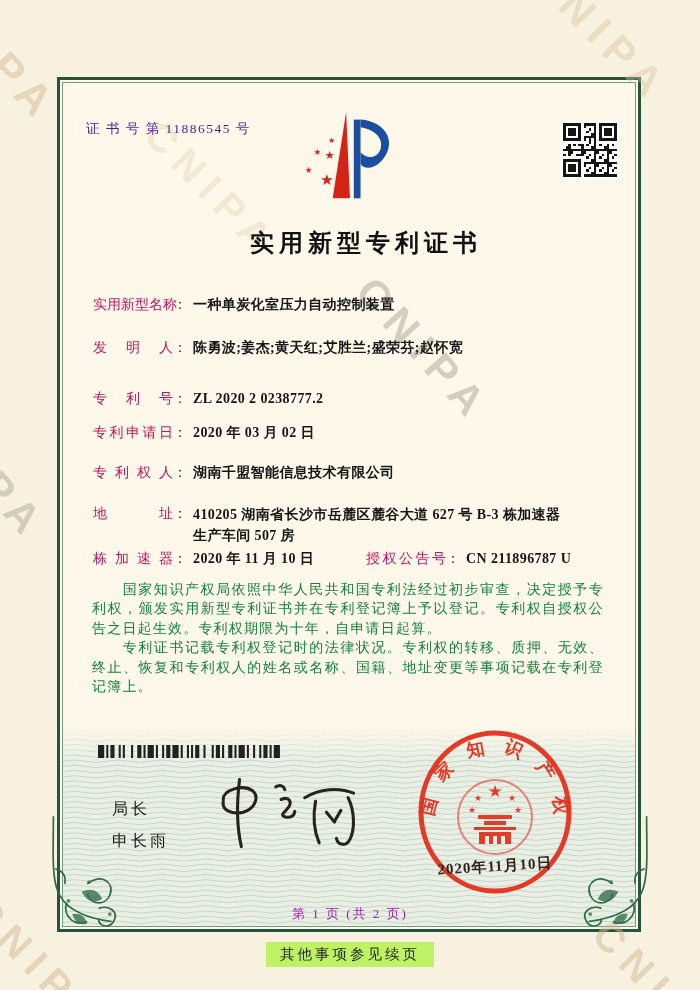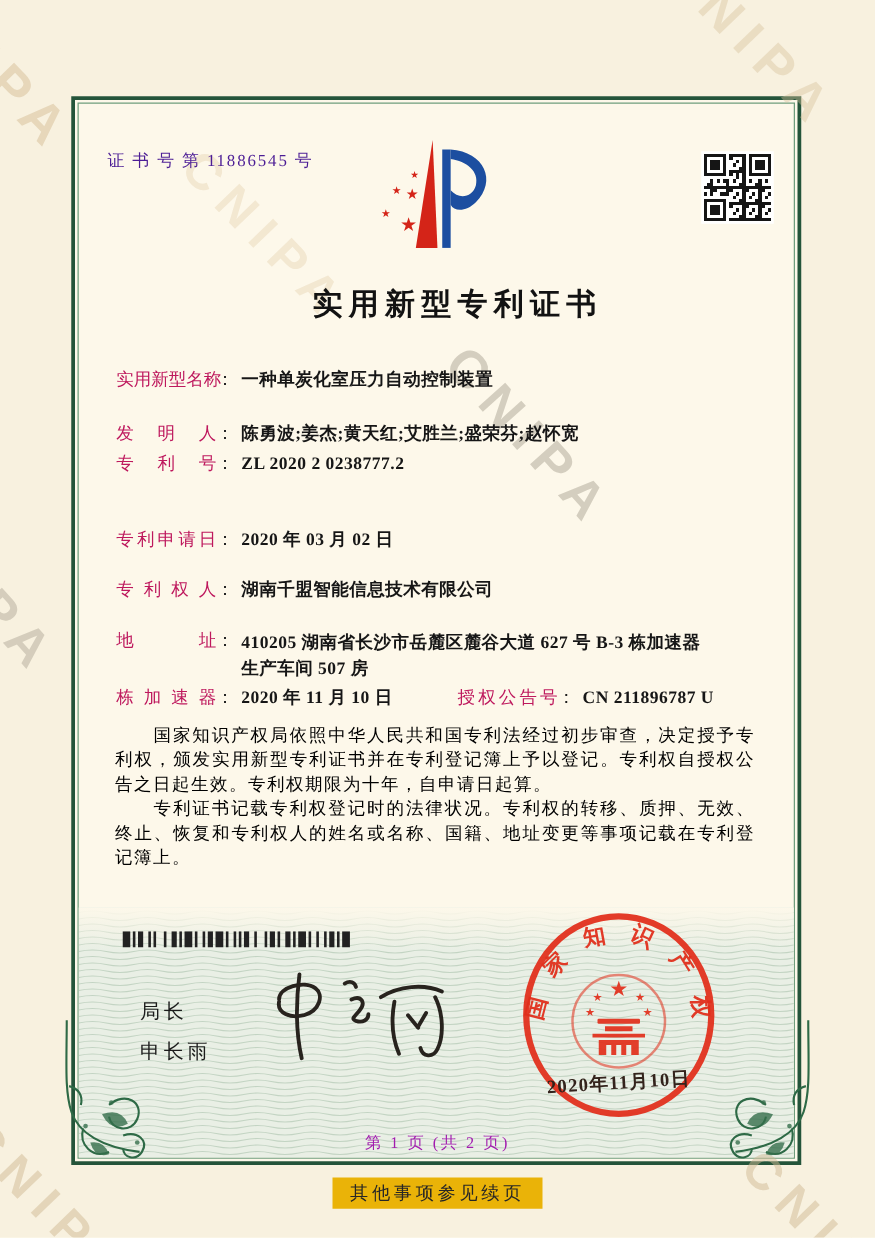"专利号： ZL 2020 2 0238777.2" div.f-row { top: 362px -> 389px }
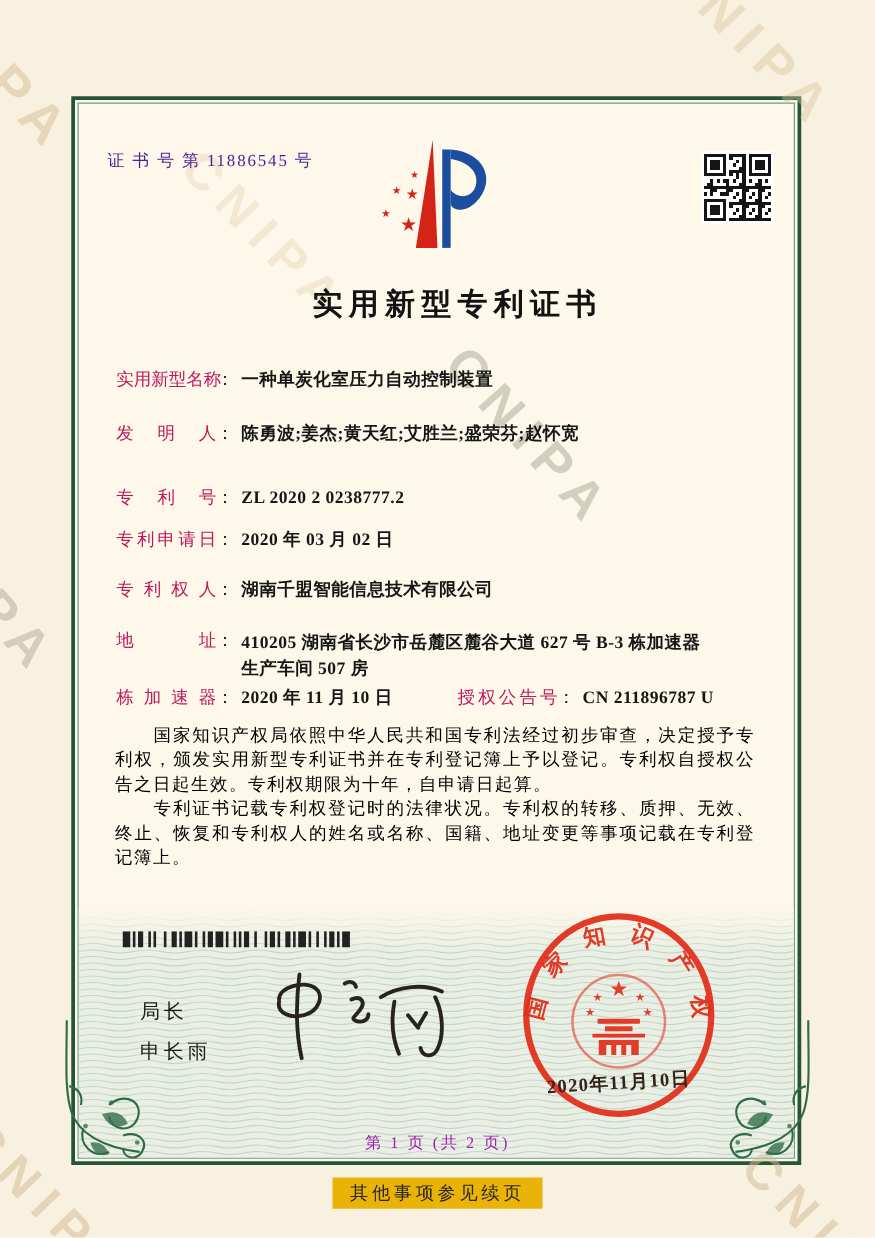"国家知识产权局依照中华人民共和国专利法经过初步审查，决定授予专利权，颁发实用新型" .paras p { color: #000000 -> #15803d }
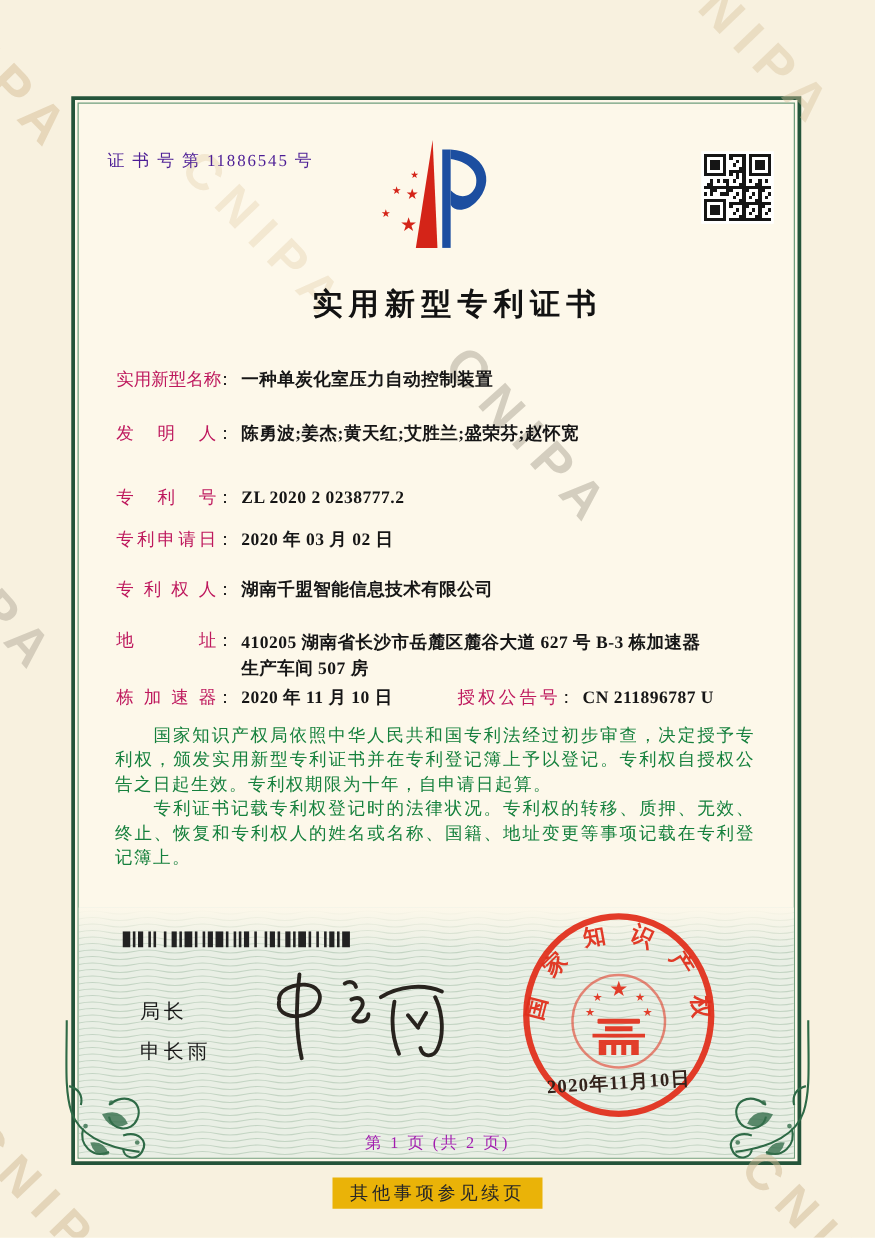"其他事项参见续页" .foot-note { background: #eab308 -> #bef264 }
